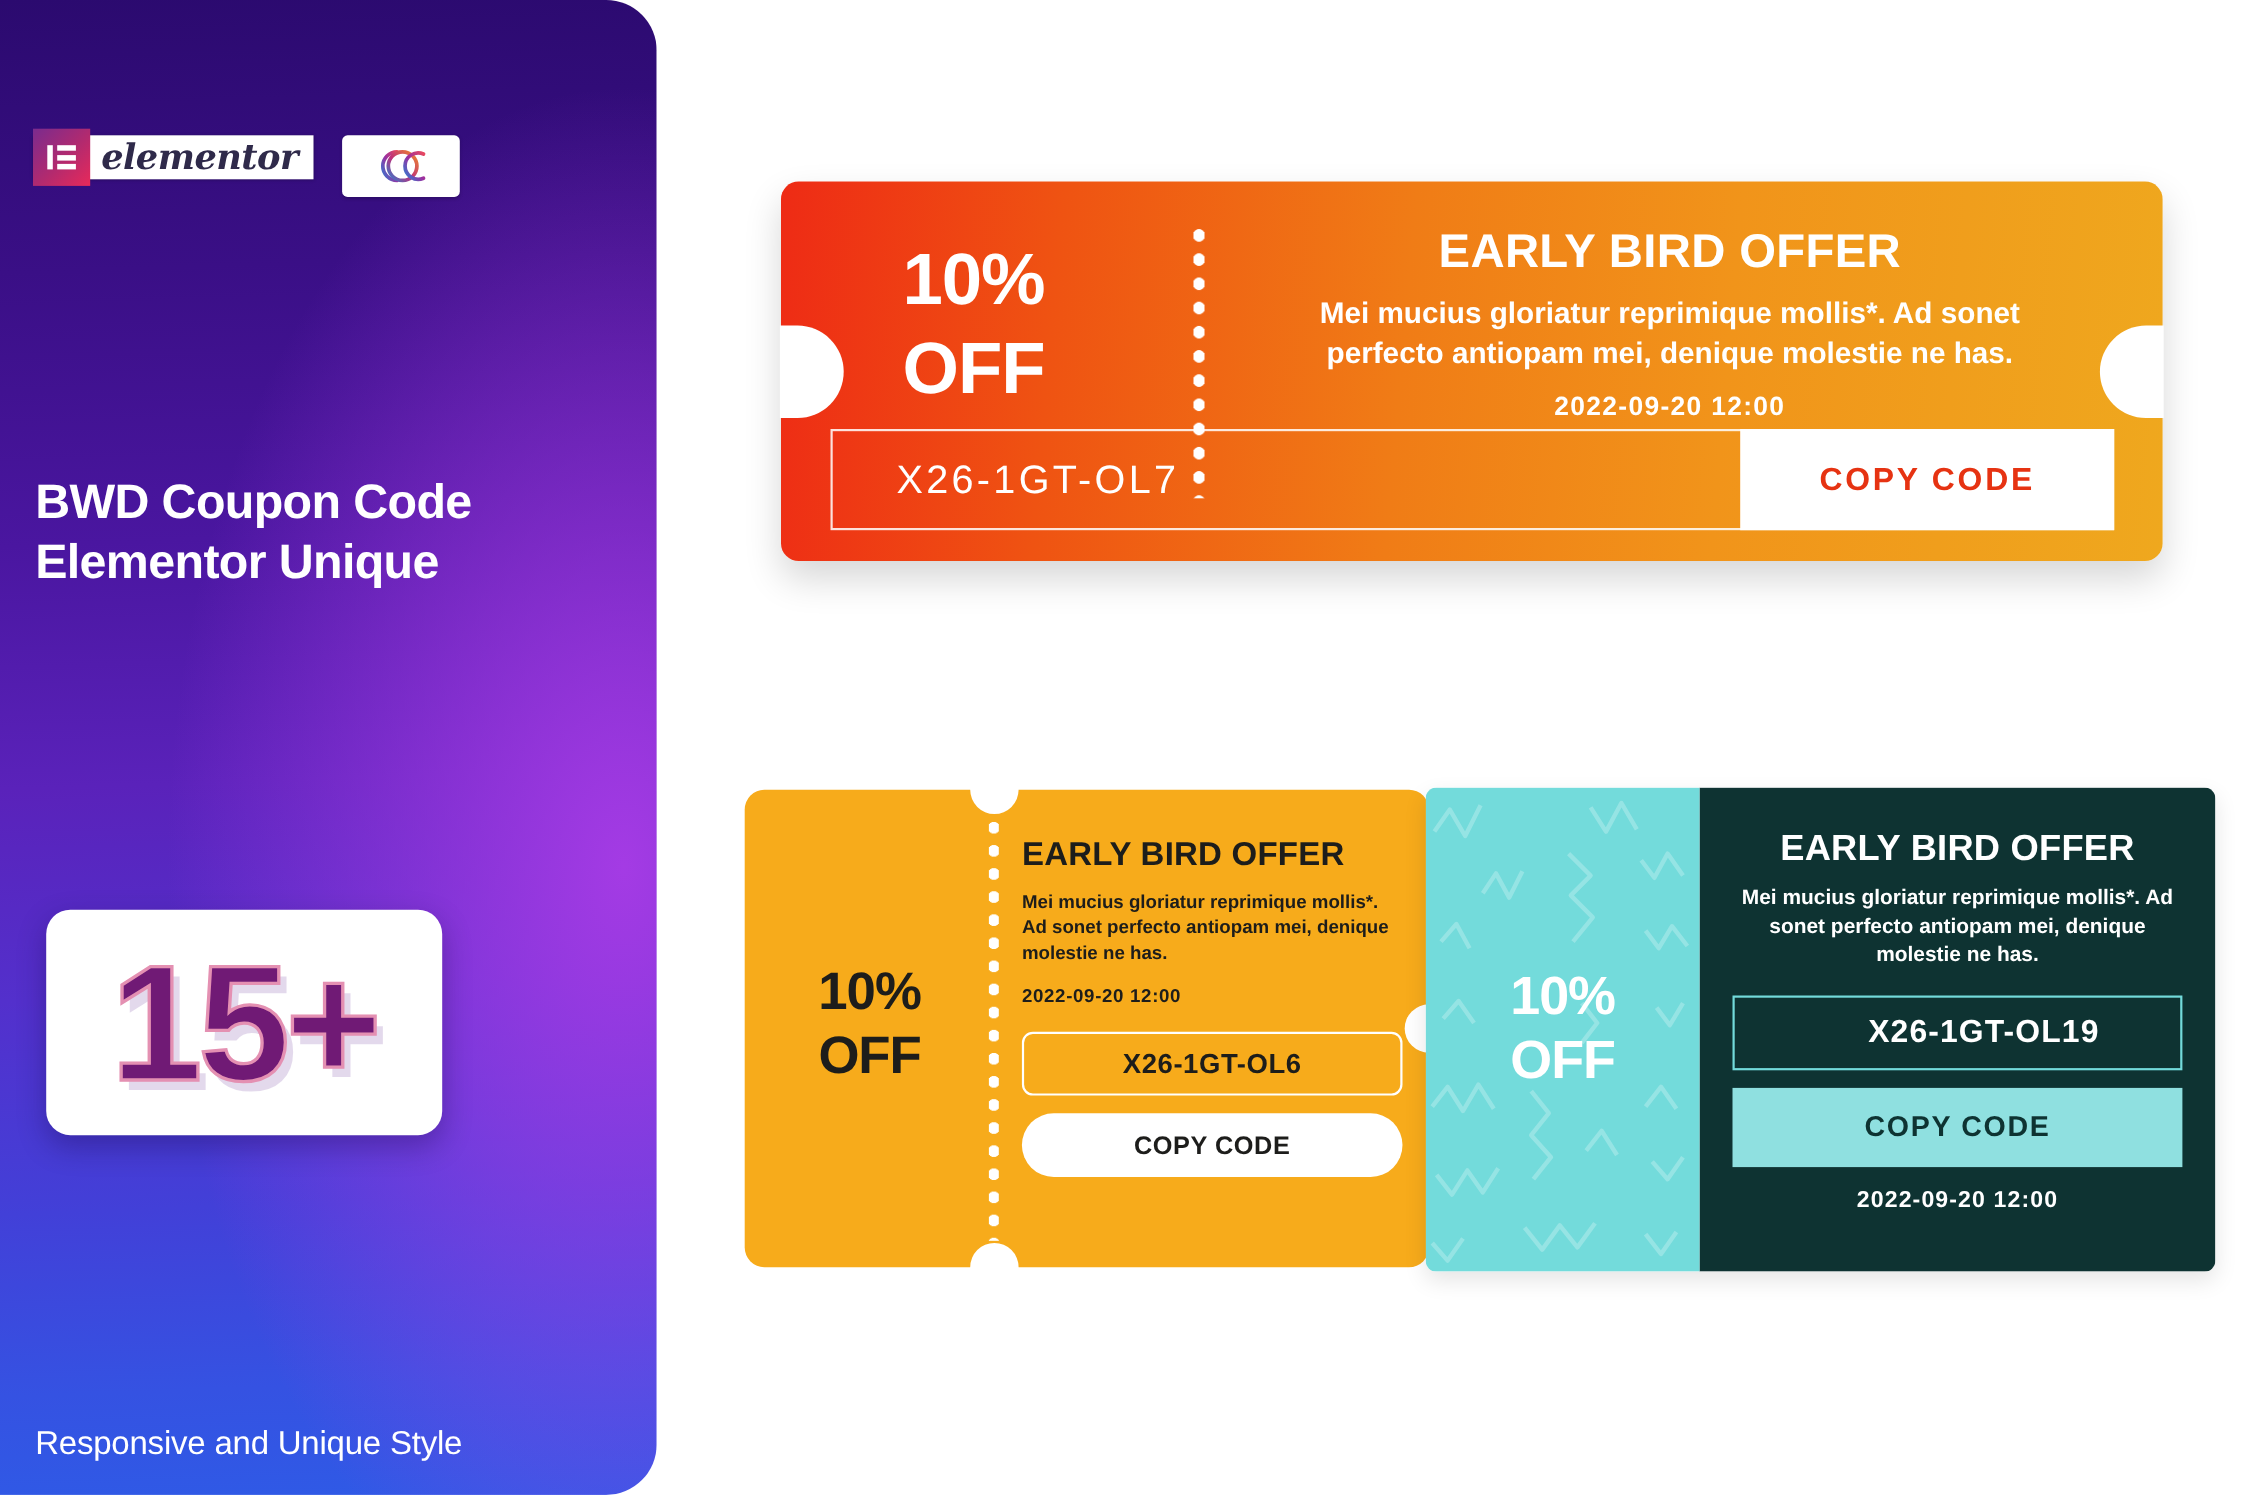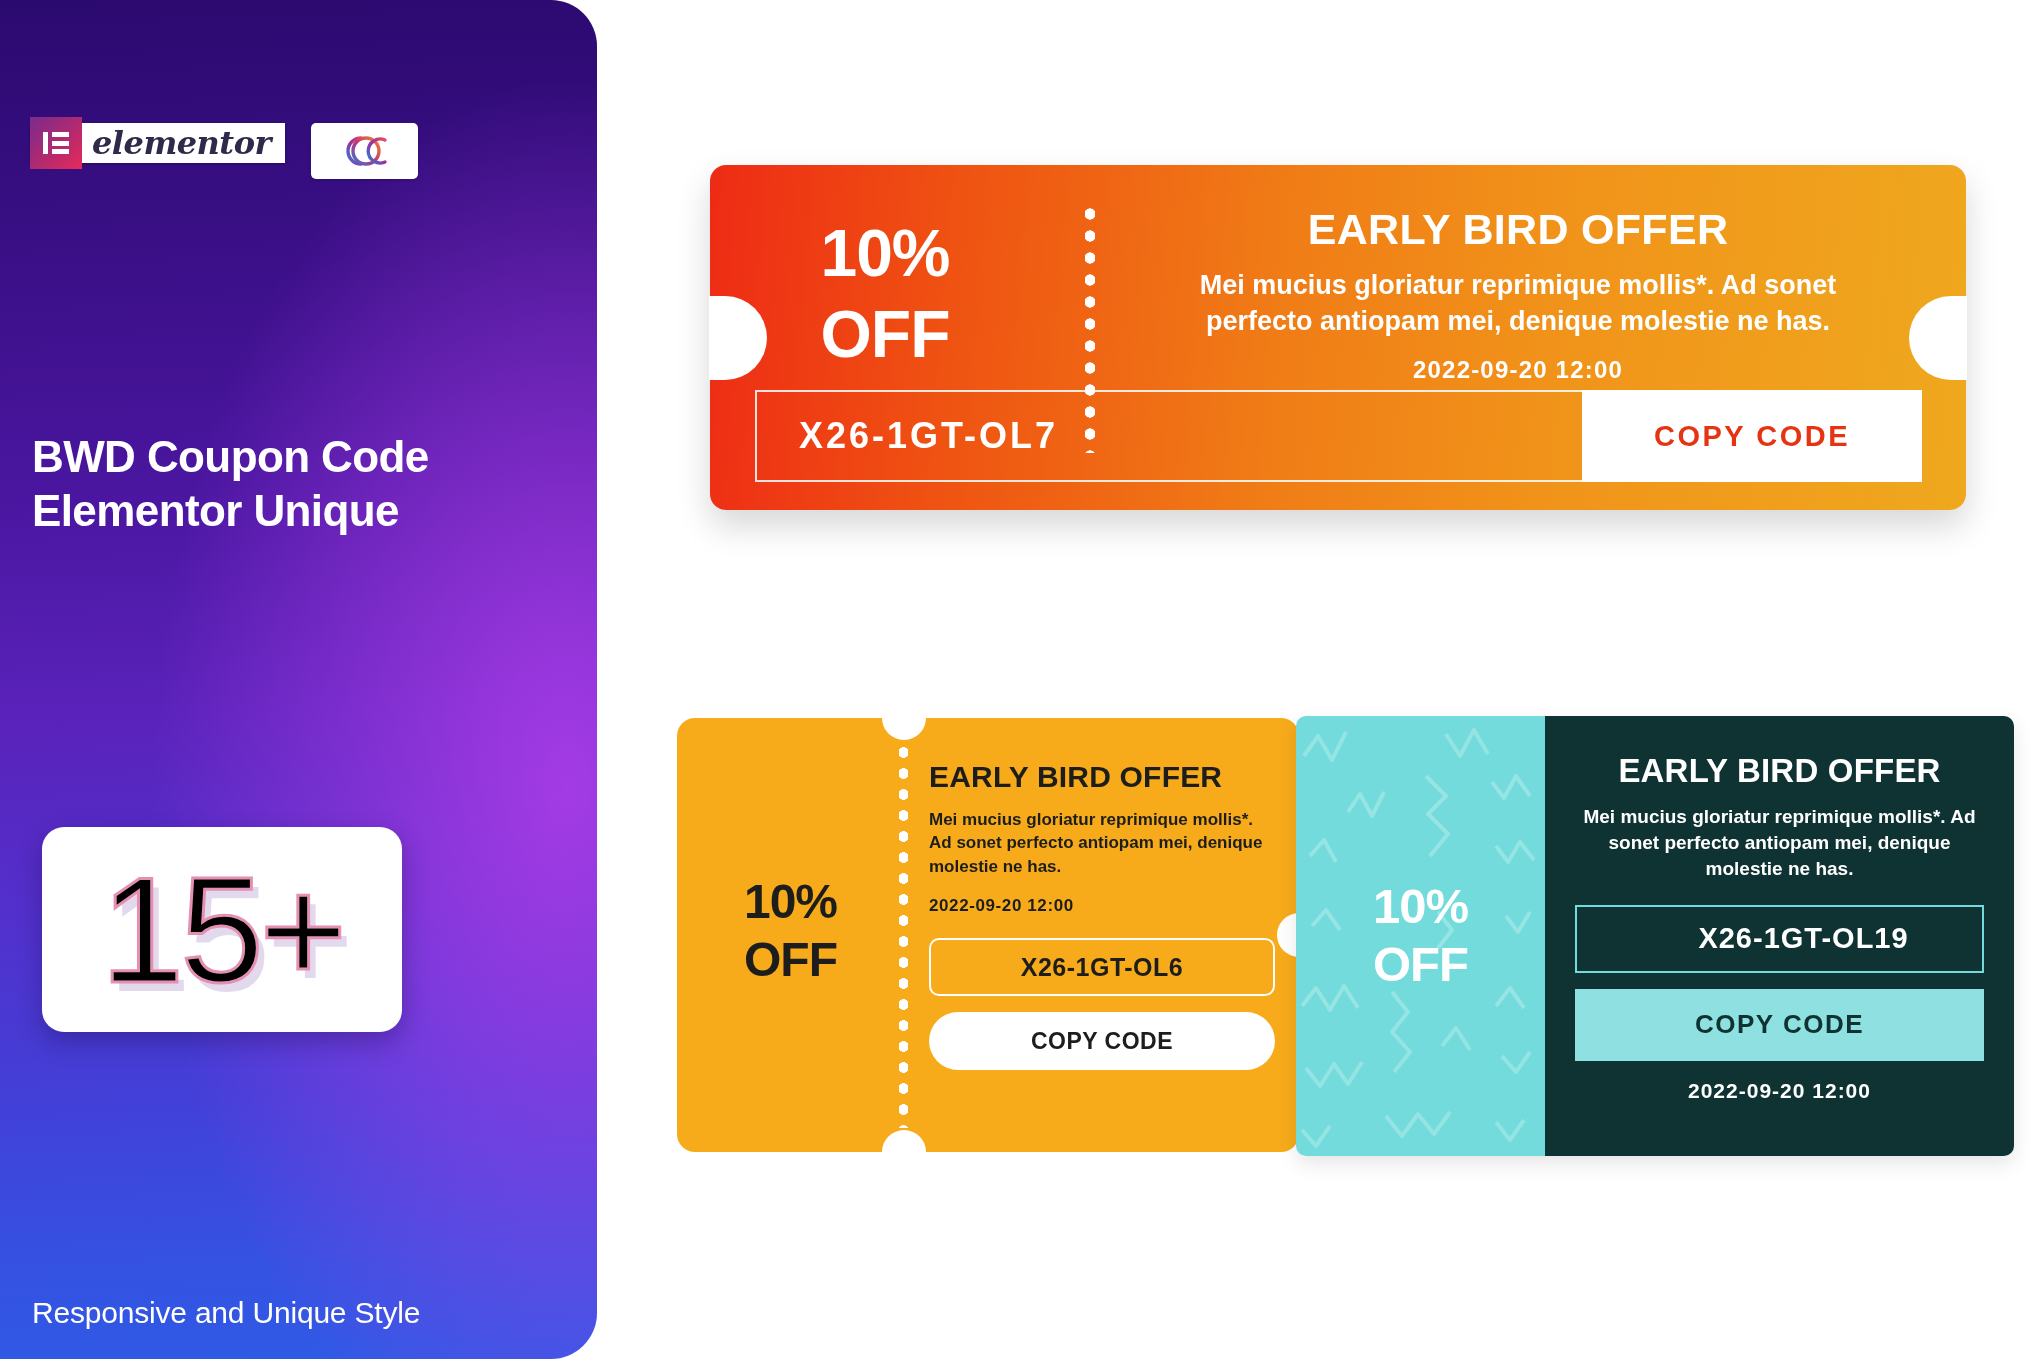"X26-1GT-OL7" .c1-code { font-weight: 700 -> 400; margin-left: none -> 16px }
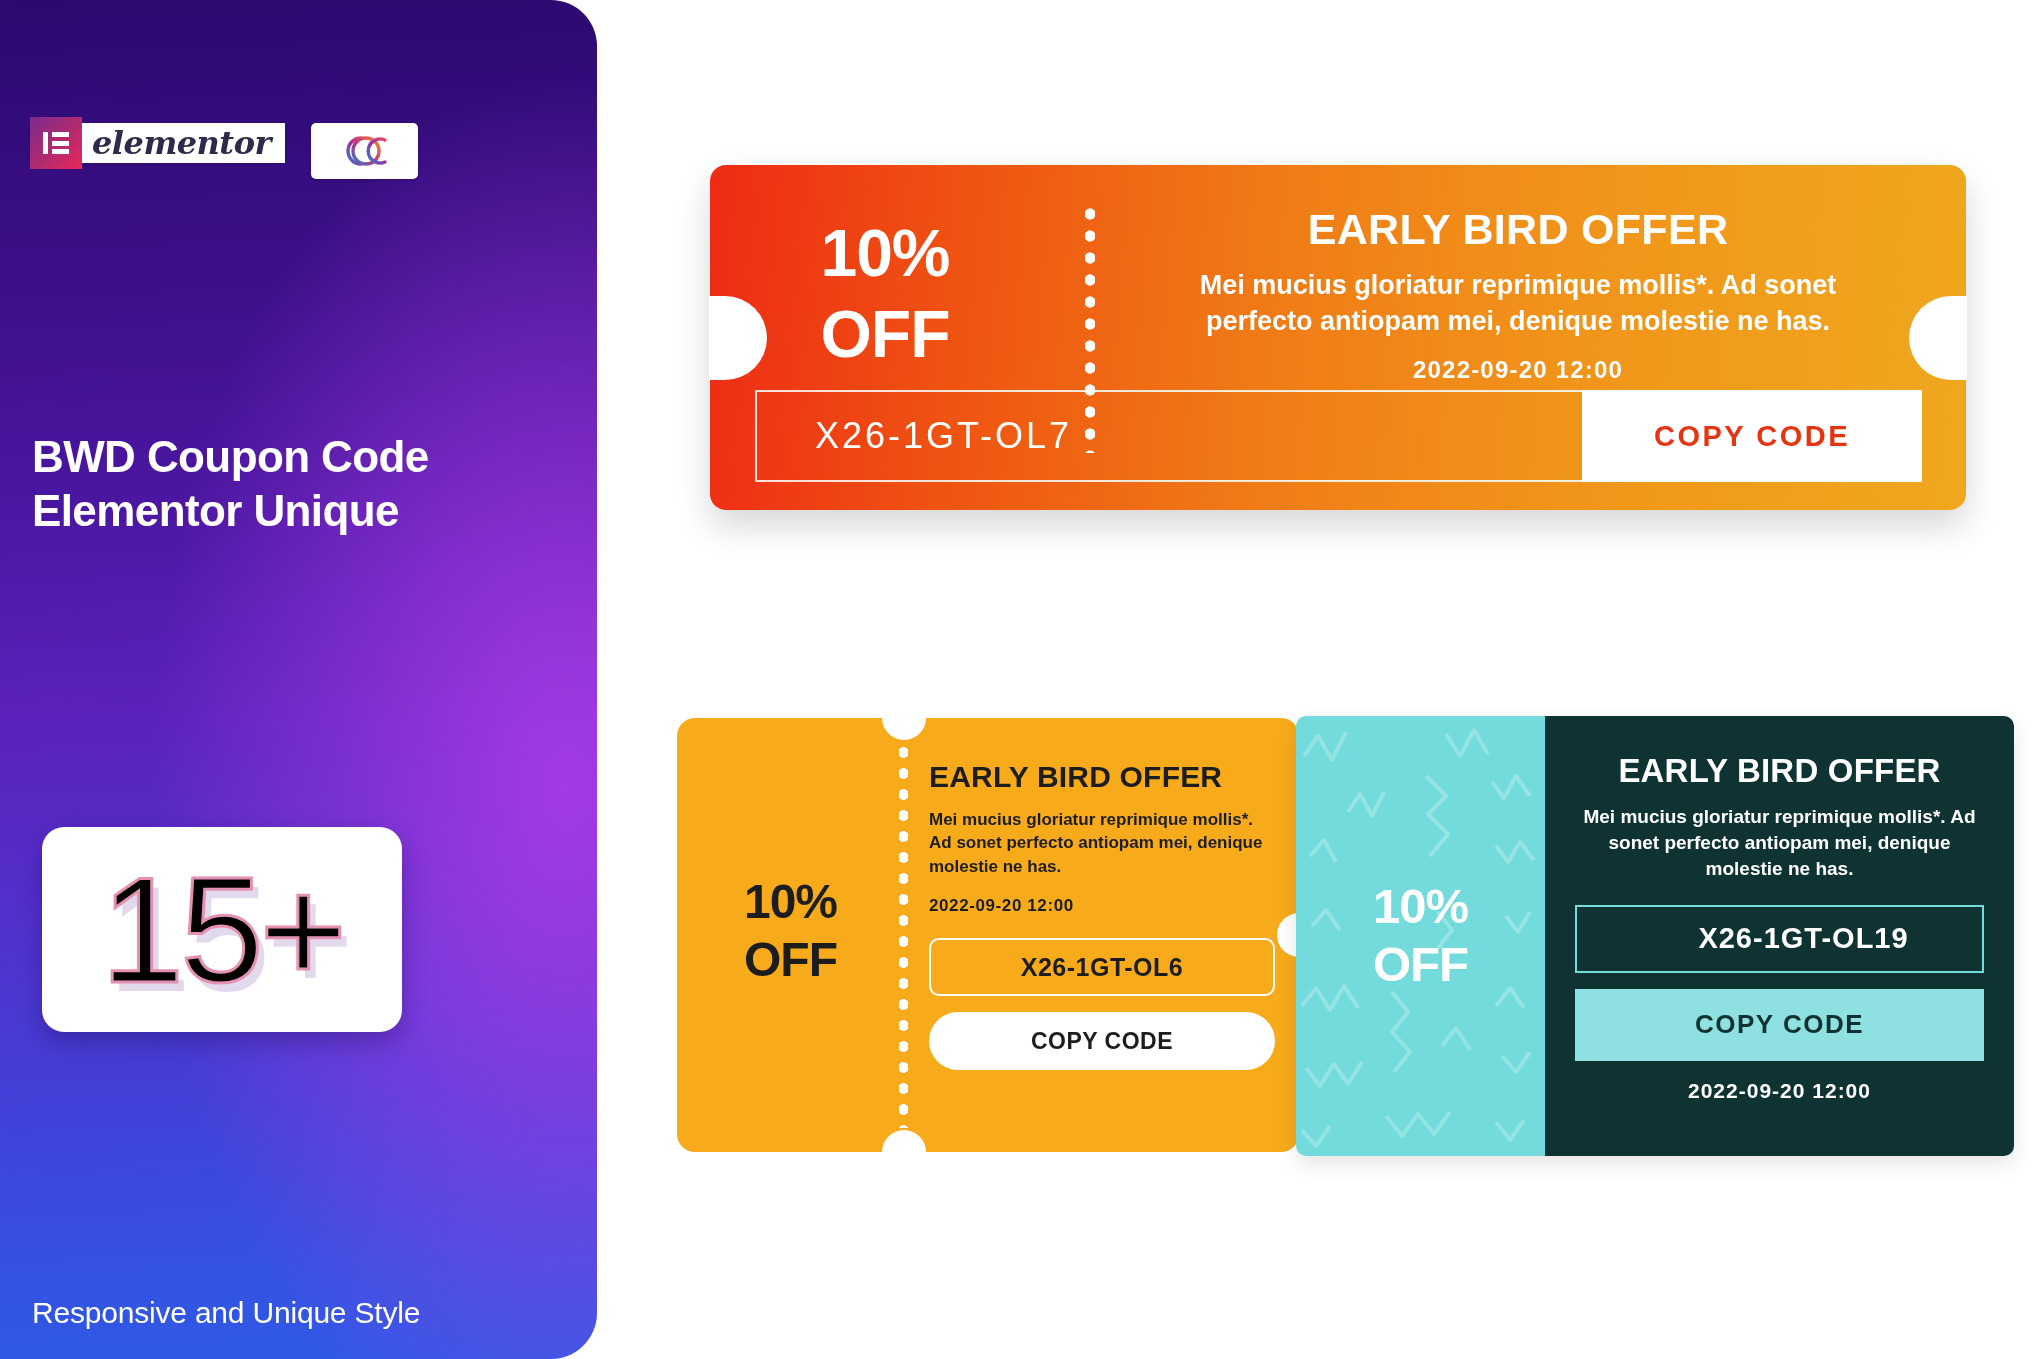"15+" .count-num { color: #000000 -> #701a75; font-weight: 400 -> 700 }
